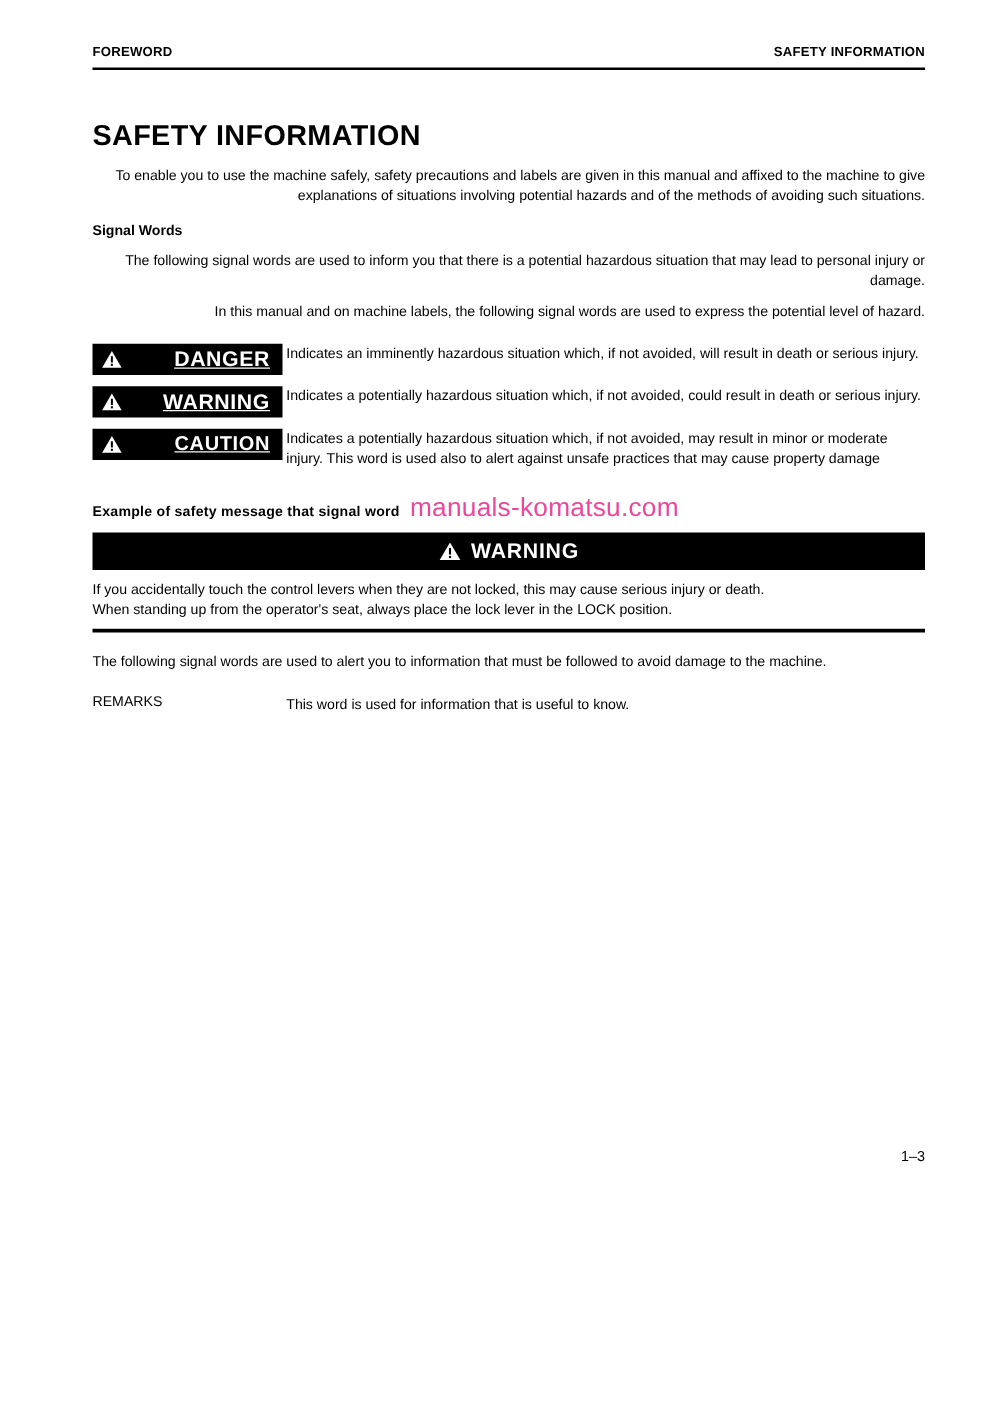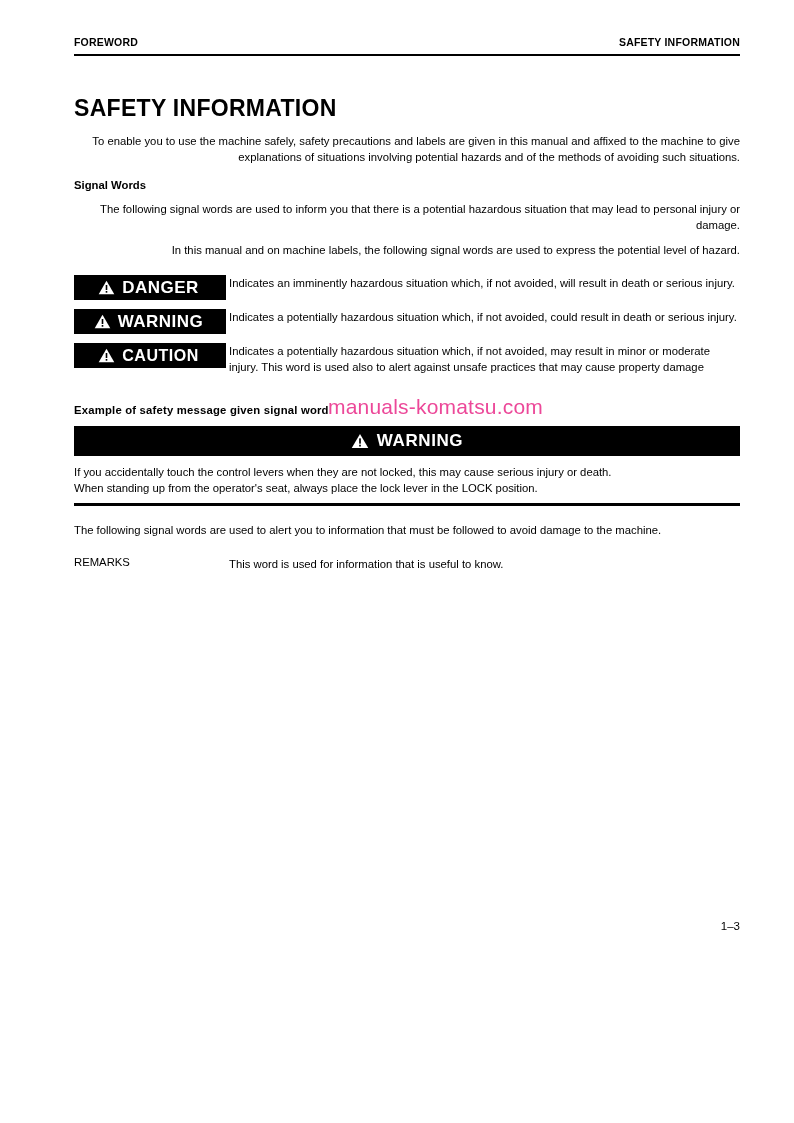"DANGER" .badge { justify-content: center -> space-between; text-decoration: none -> underline }
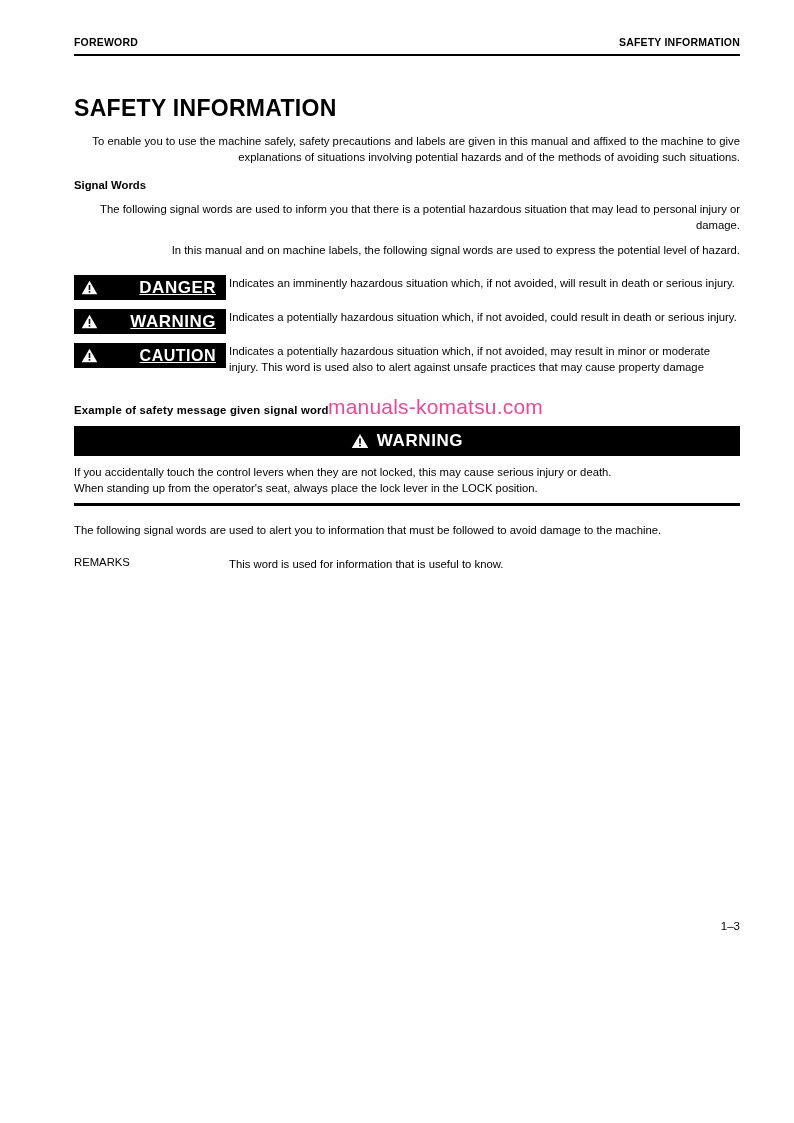"Example of safety message given" div.example-label { text: given -> that }
